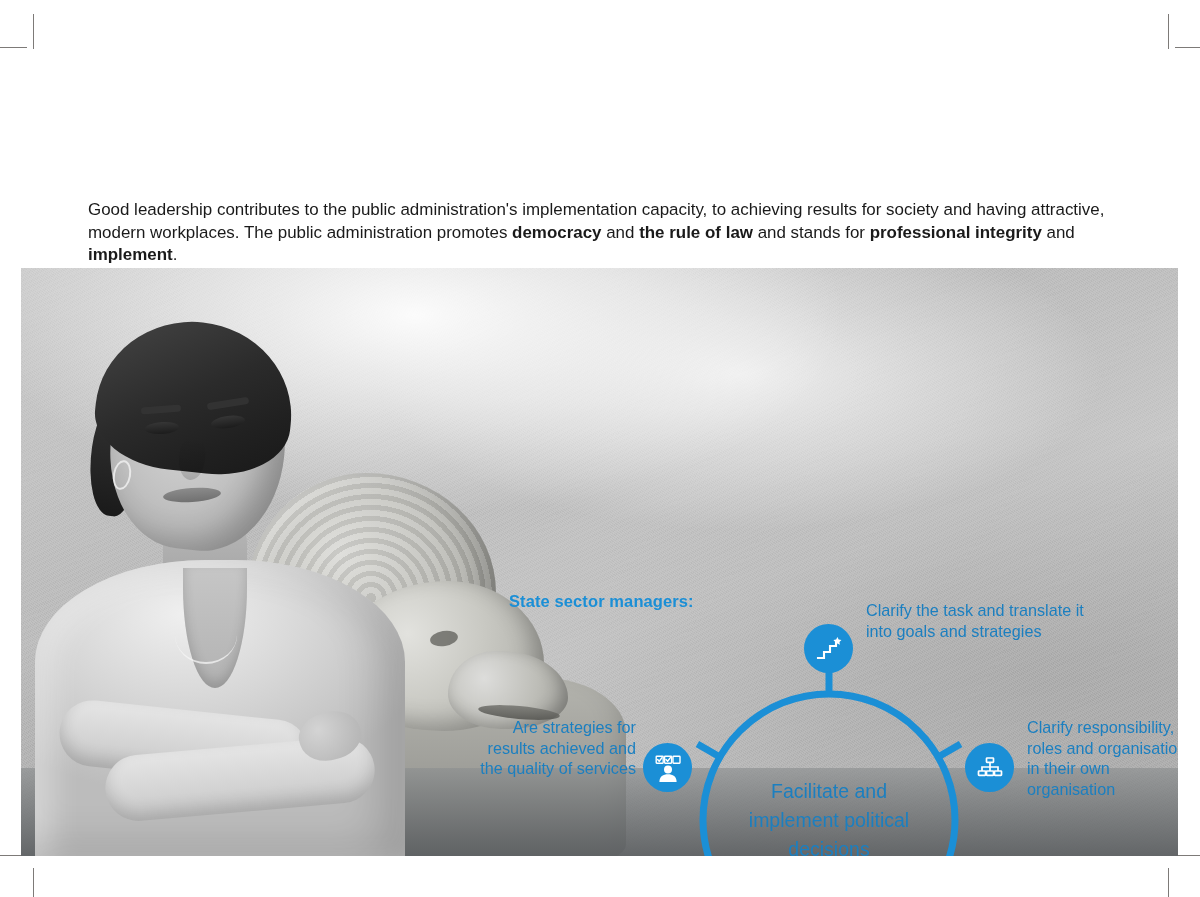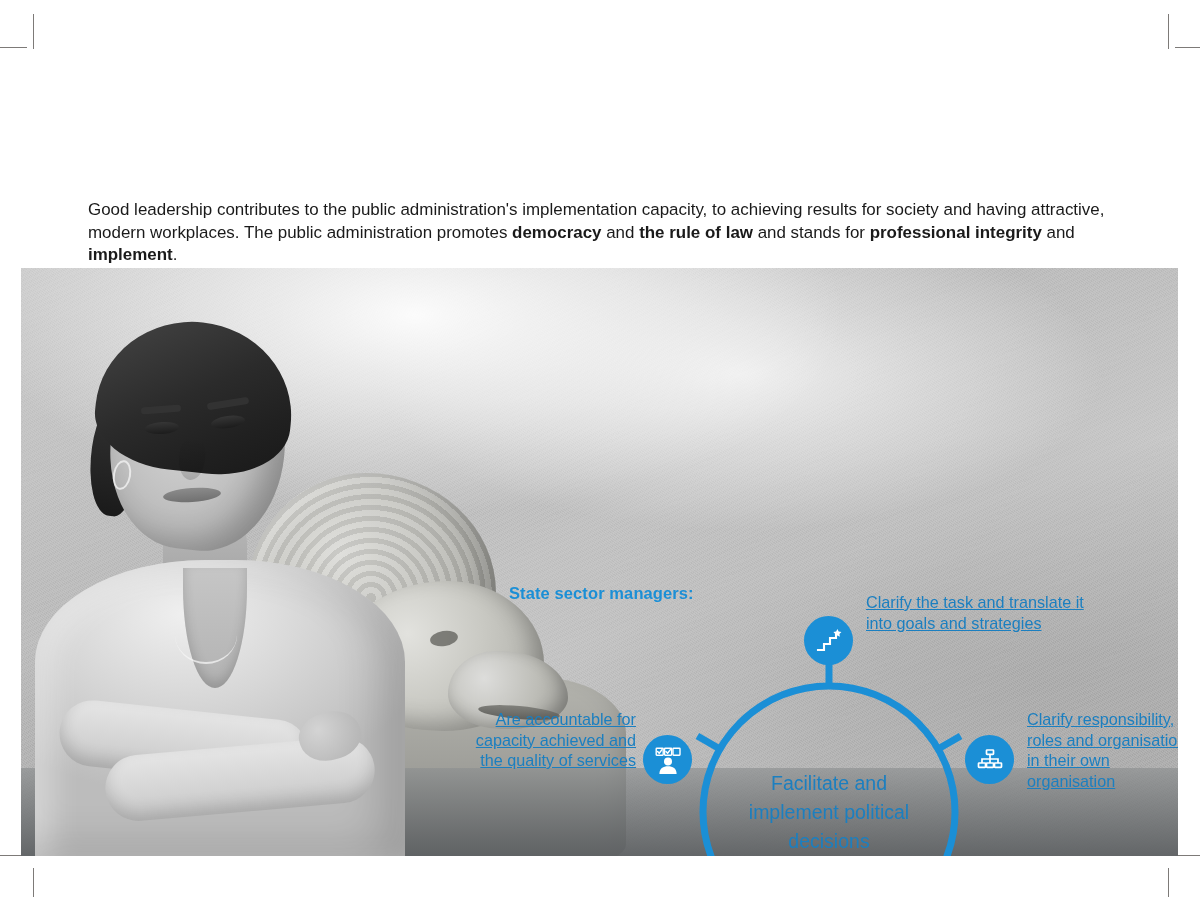"State sector managers:" #info { top: 4px -> 12px }
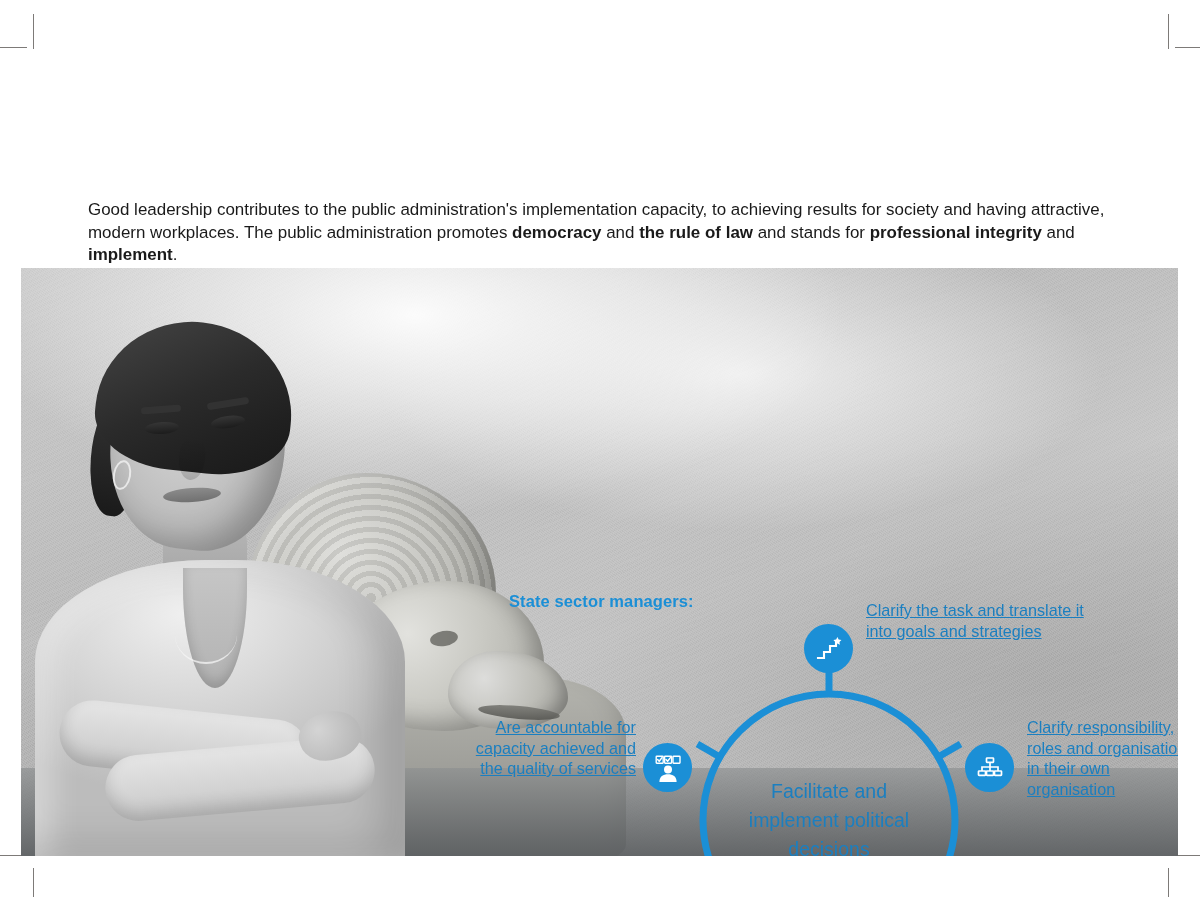"Clarify the task and translate" .label { text-decoration: underline -> none }
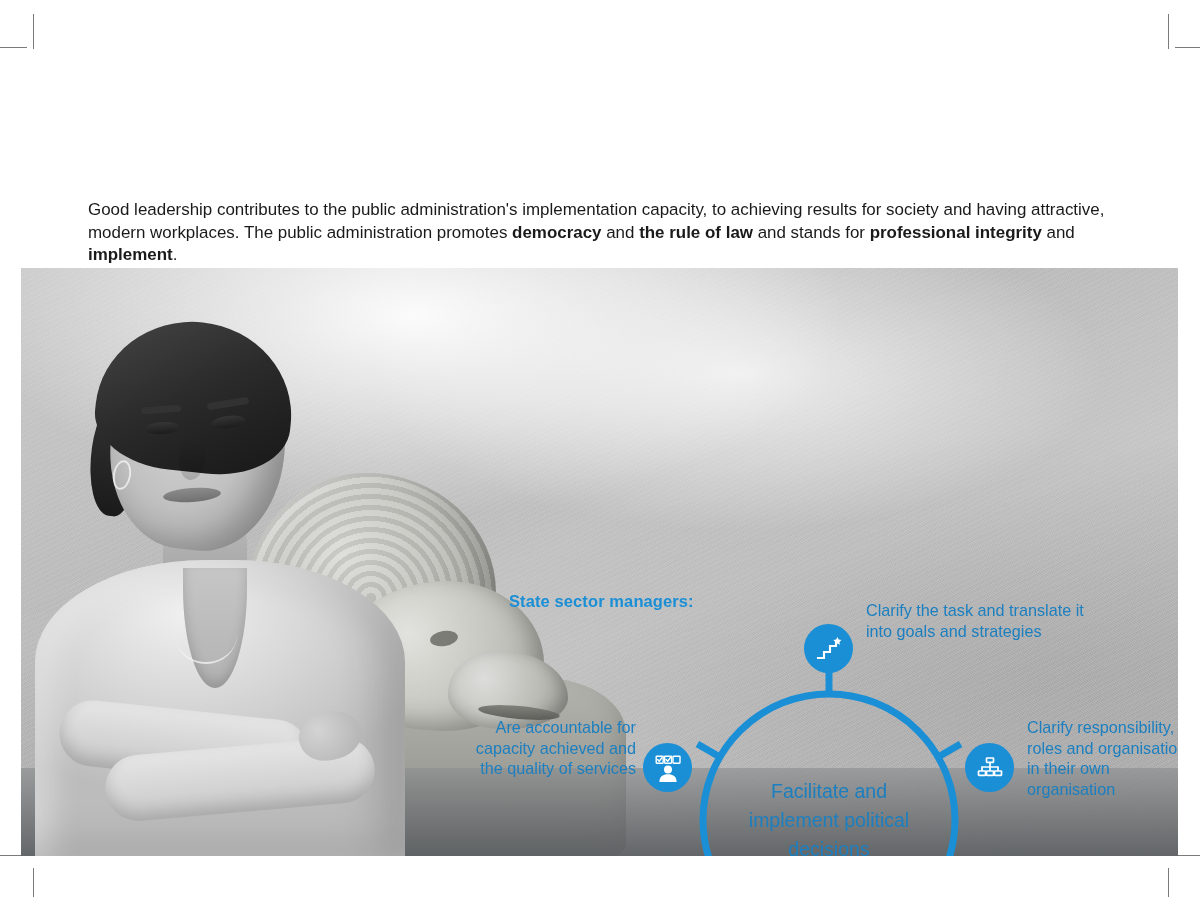"Are accountable for capacity achieved" div.label { text: accountable for capacity -> strategies for results }
